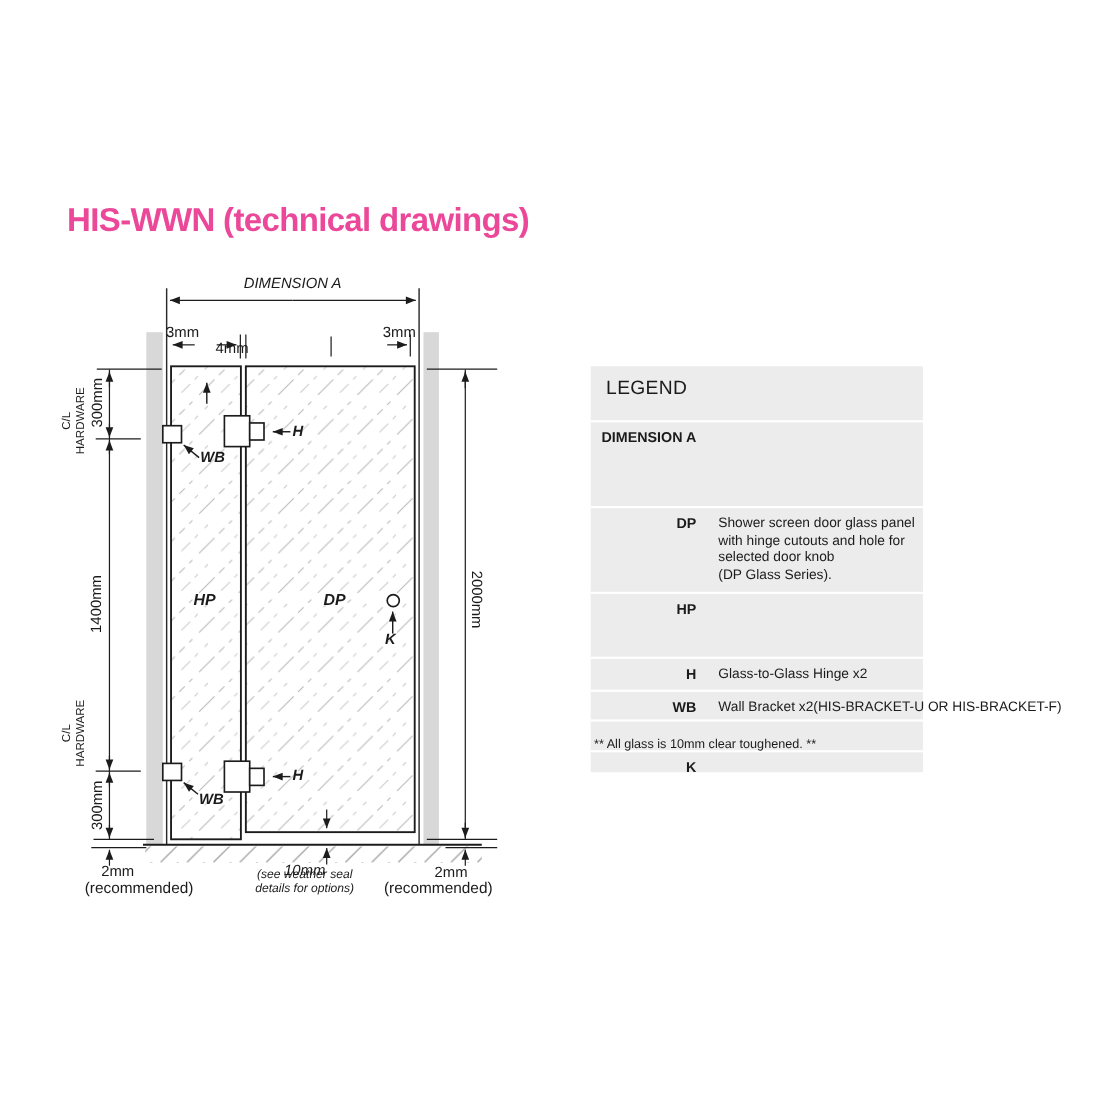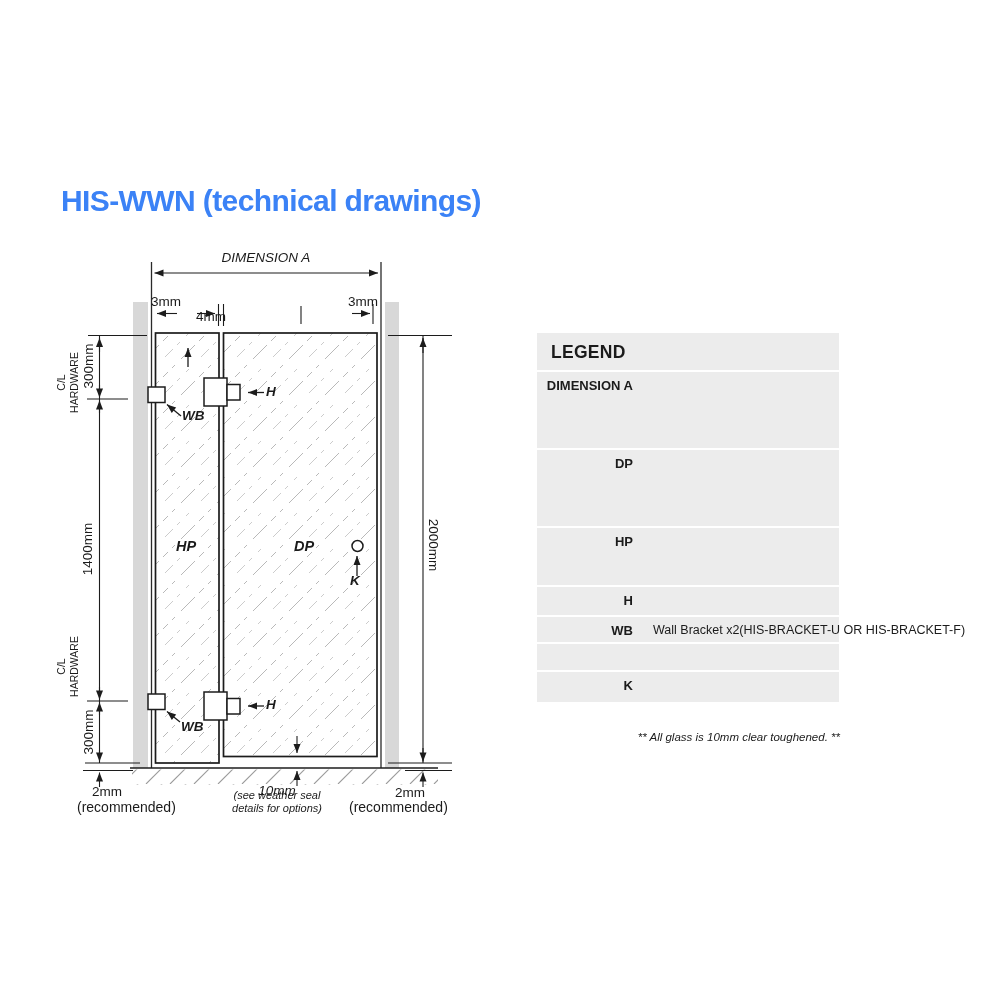"HIS-WWN (technical drawings)" .title { color: #3b82f6 -> #ec4899 }
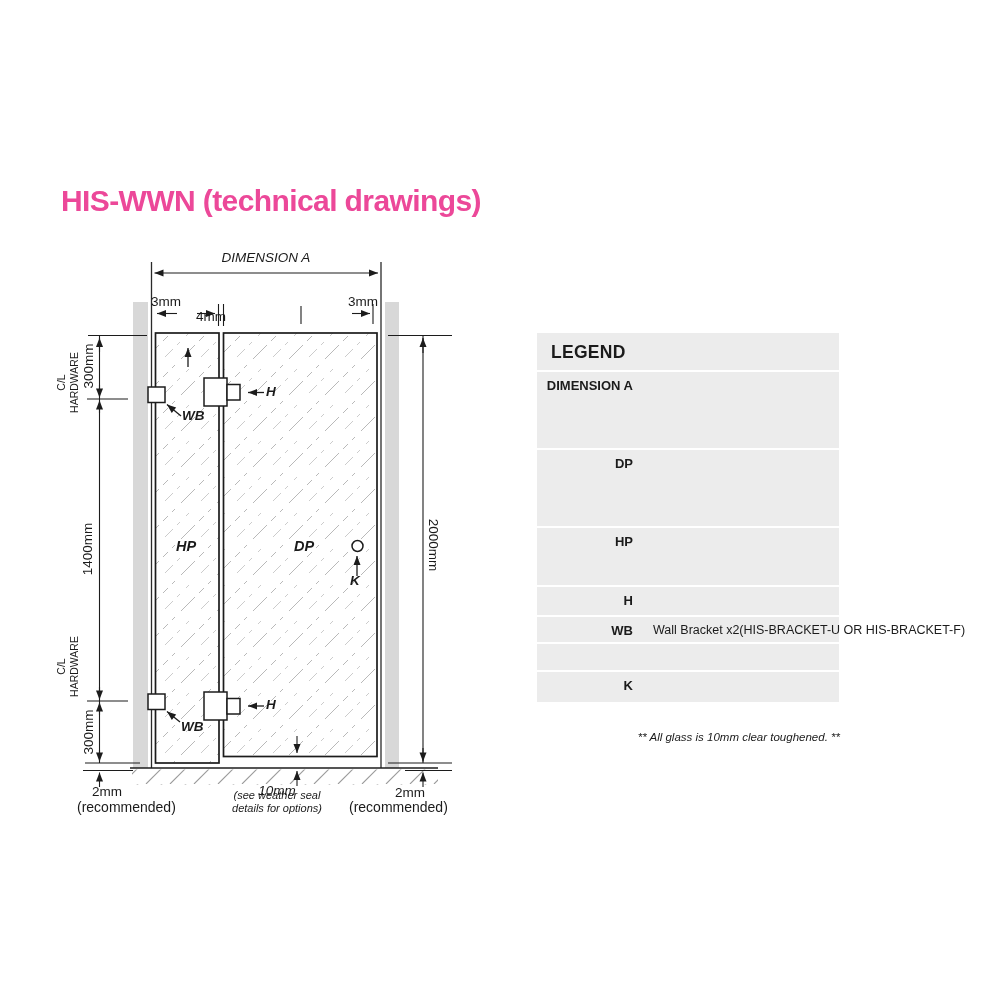"LEGEND" .lg-head { font-weight: bold -> normal; padding: 9px 0 4px 14px -> 9px 0 16px 14px }
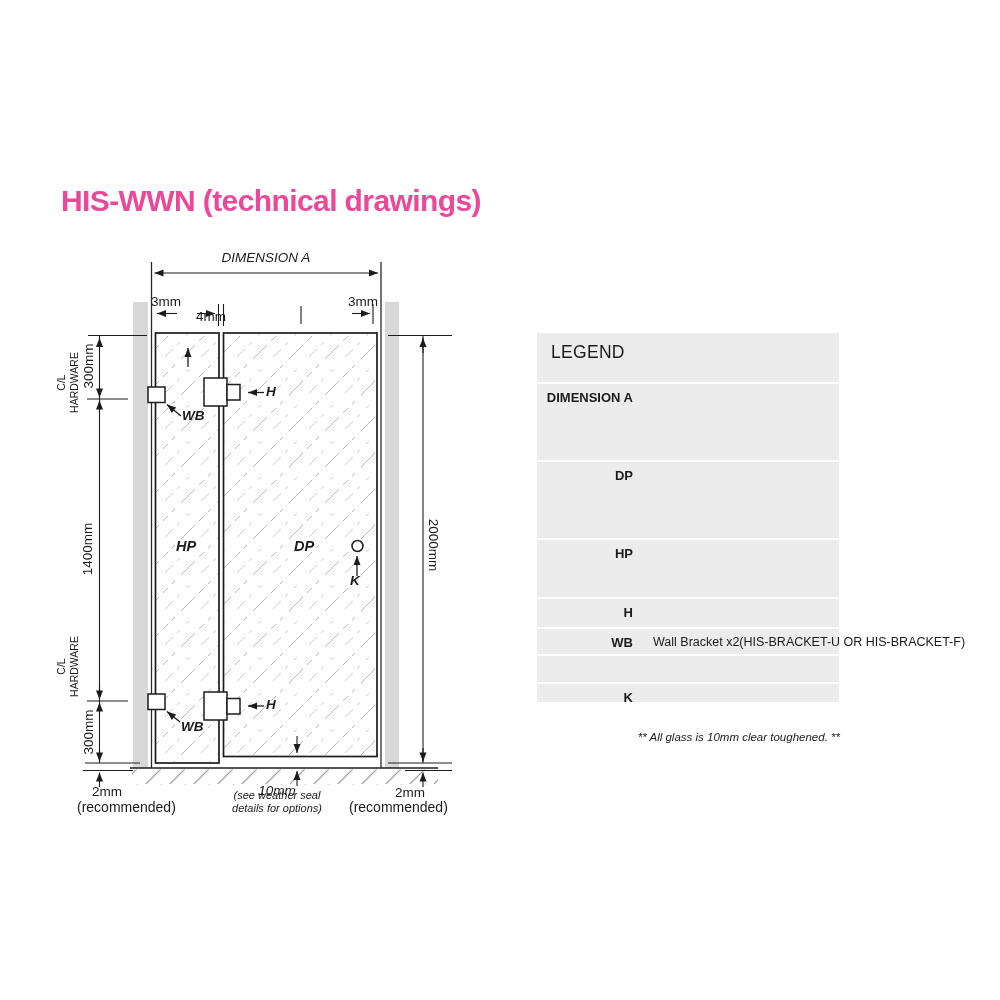"Shower screen door glass panel" div.lg-desc { html: none -> <div>Shower screen door glass panel with hinge cutouts and hole for selected door knob (DP Glass Series).</div> }
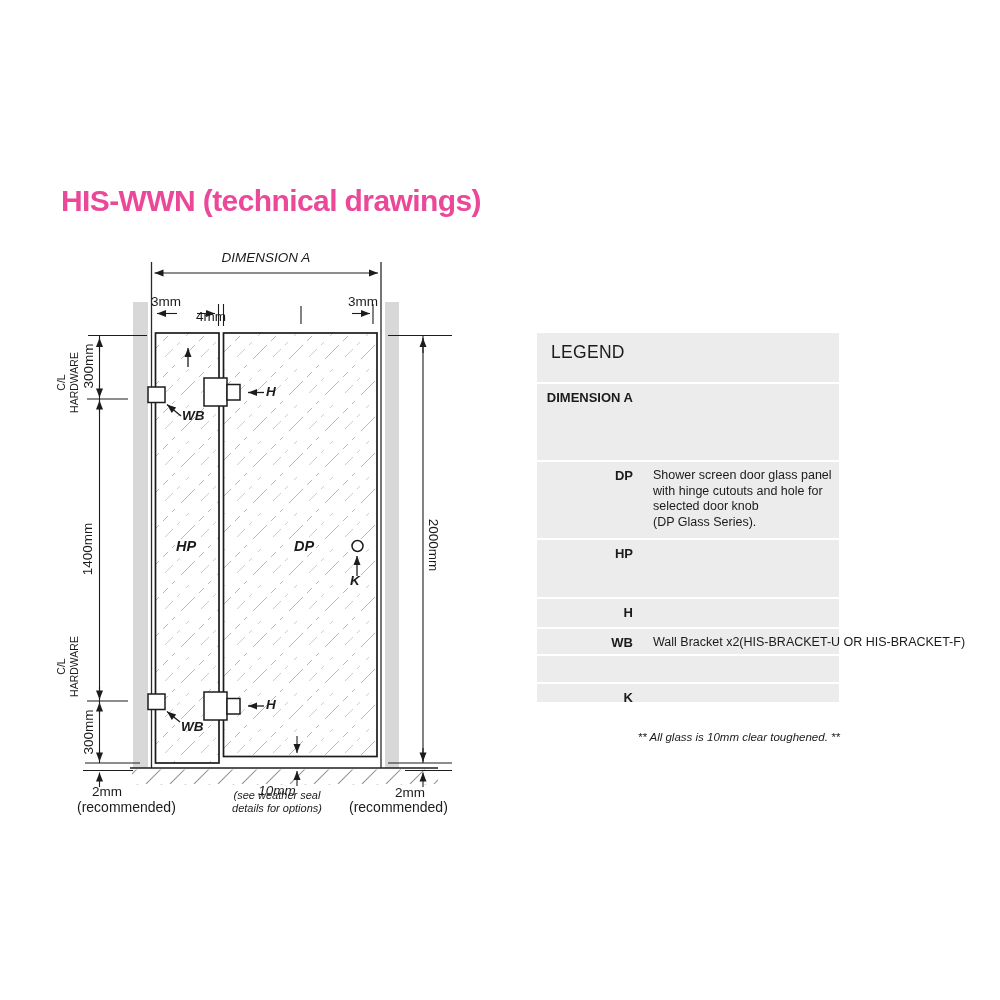"Glass-to-Glass Hinge x2" div.lg-desc { html: none -> <div>Glass-to-Glass Hinge x2</div> }
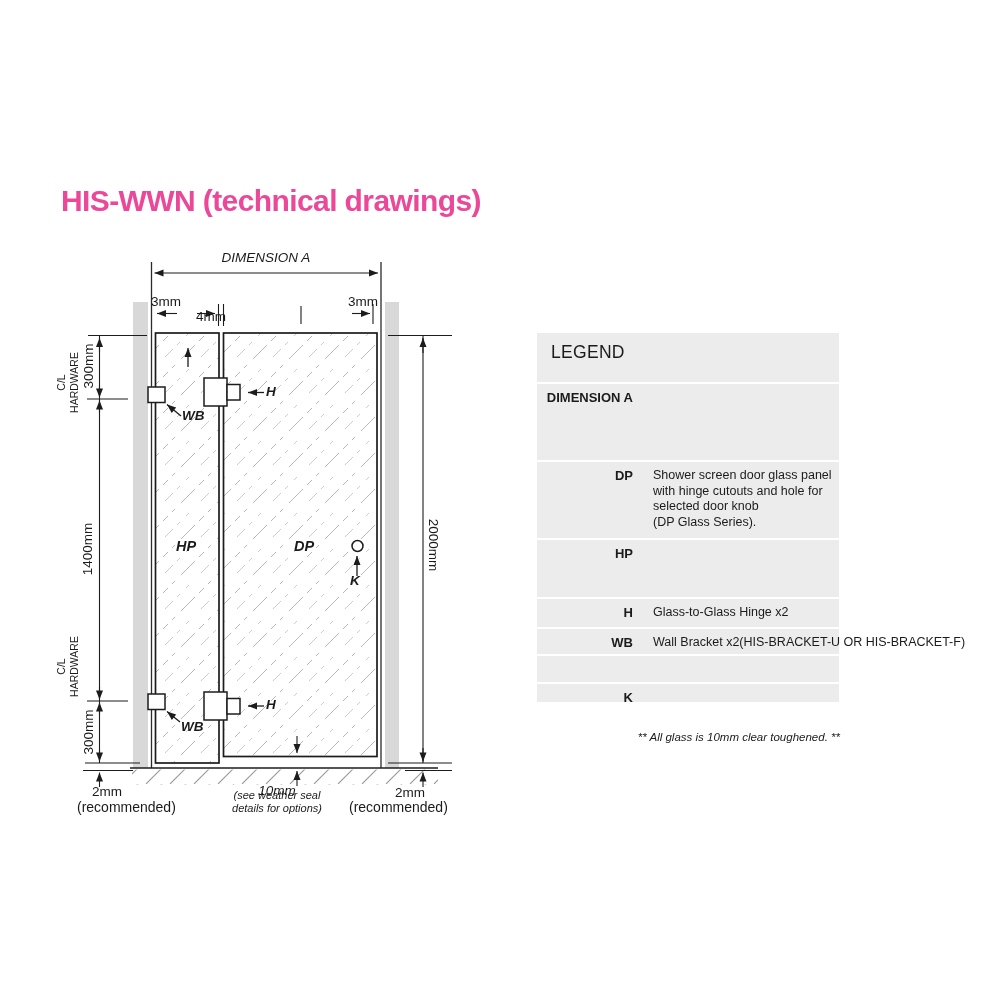"** All glass is 10mm" .footnote { font-style: italic -> none; text-align: right -> left; top: 731px -> 671px }
